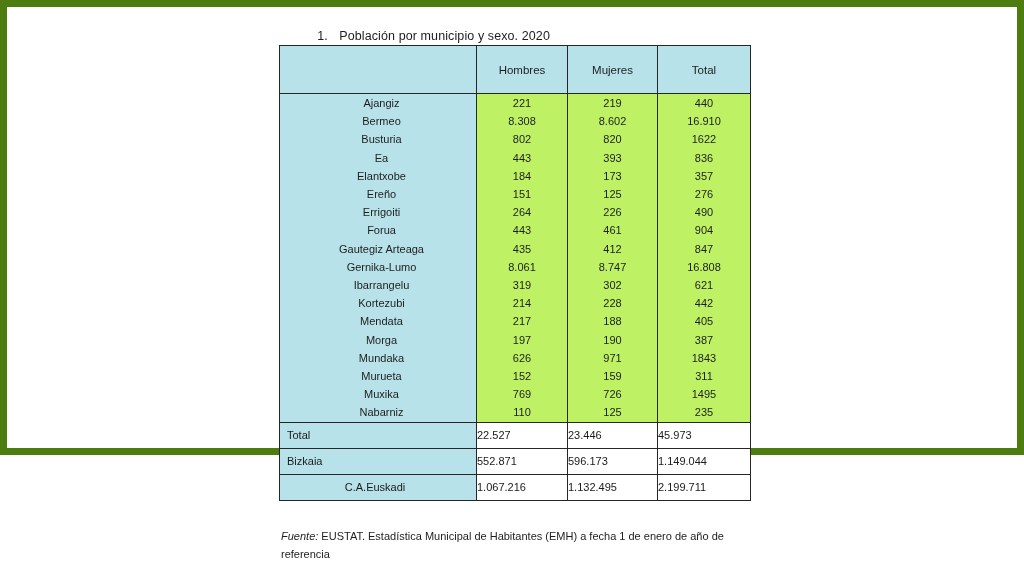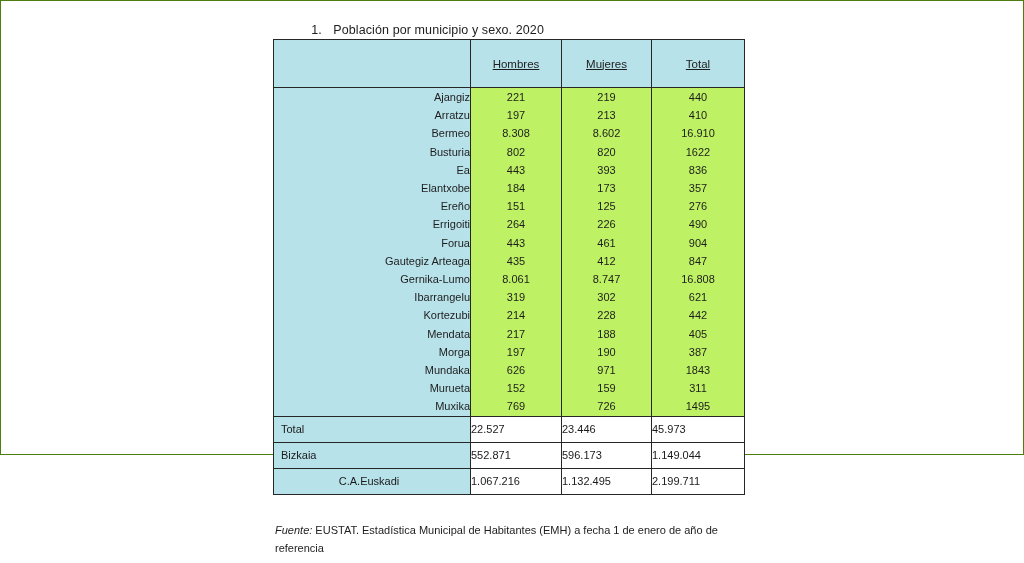"1. Población por municipio y" #page { border: 1px solid #4d7c0f -> 7px solid #4d7c0f }
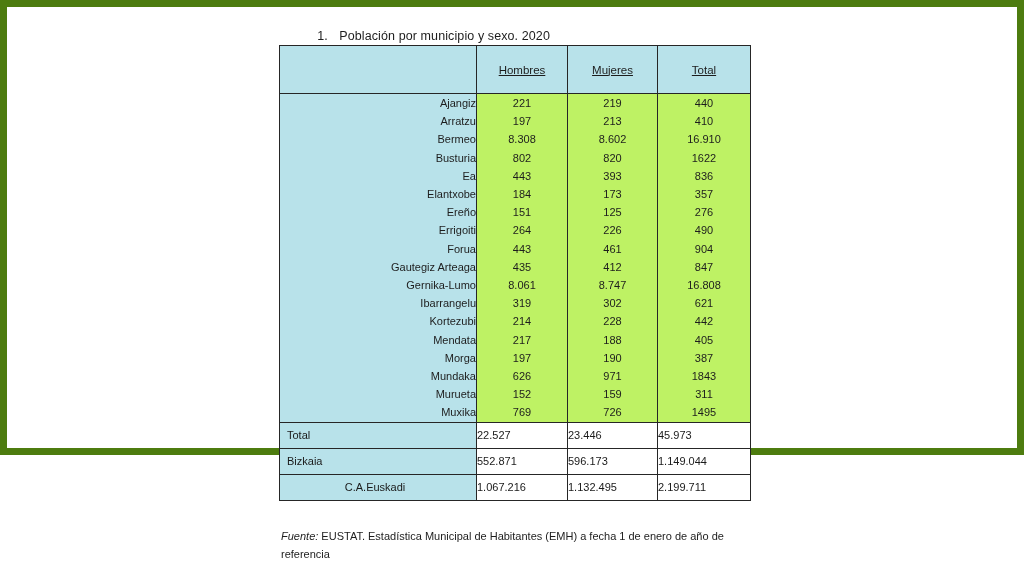"Hombres" thead th { text-decoration: underline -> none }
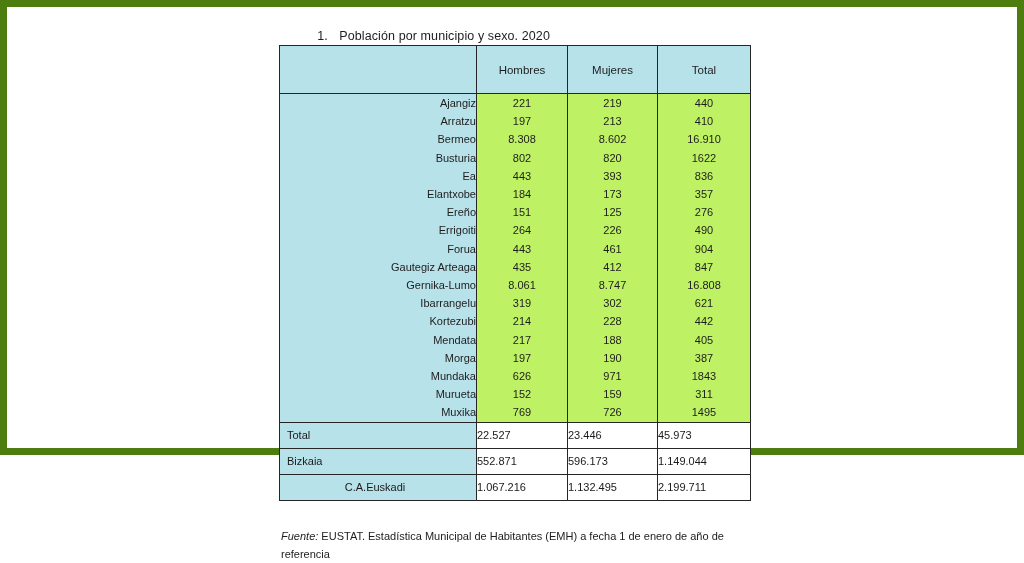"Ajangiz" tbody tr.data-row td.name { text-align: right -> center }
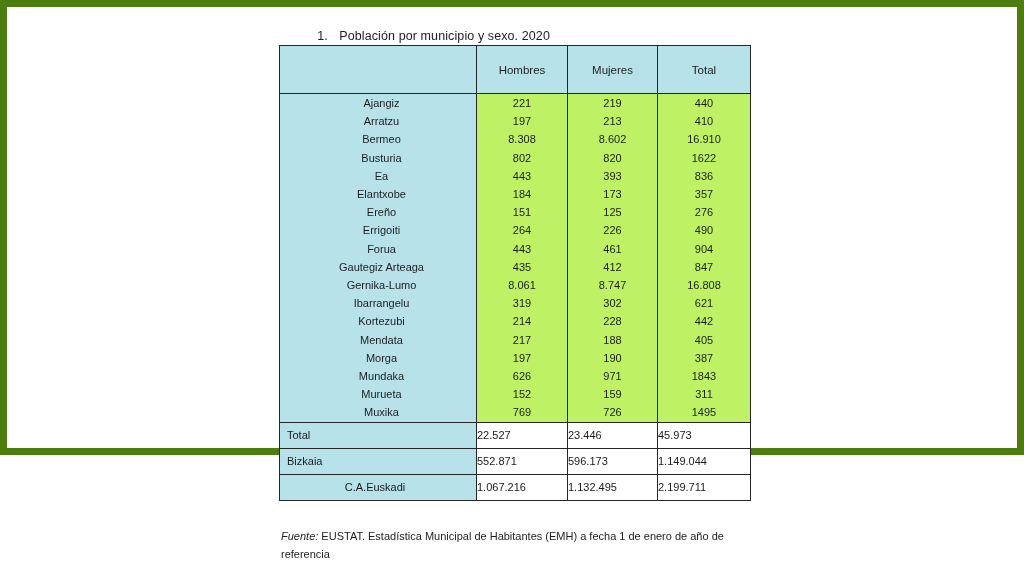"Arratzu" tr.data-row { html: <tr> <td>Arratzu</td> <td>197</td> <td>213</td> <td>410</td> </tr> -> none }
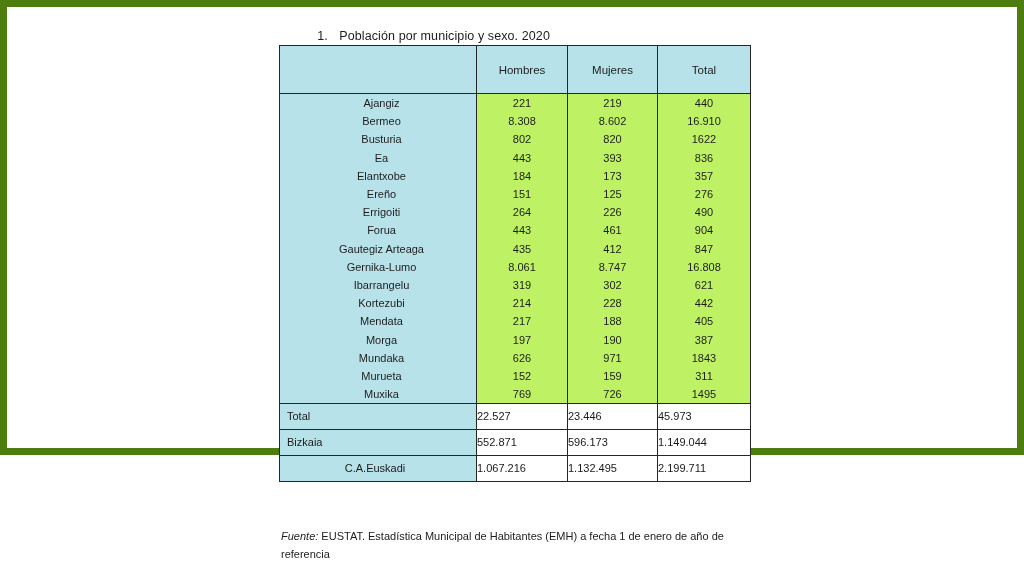"Nabarniz" tr.data-row { html: none -> <tr> <td>Nabarniz</td> <td>110</td> <td>125</td> <td>235</td> </tr> }
